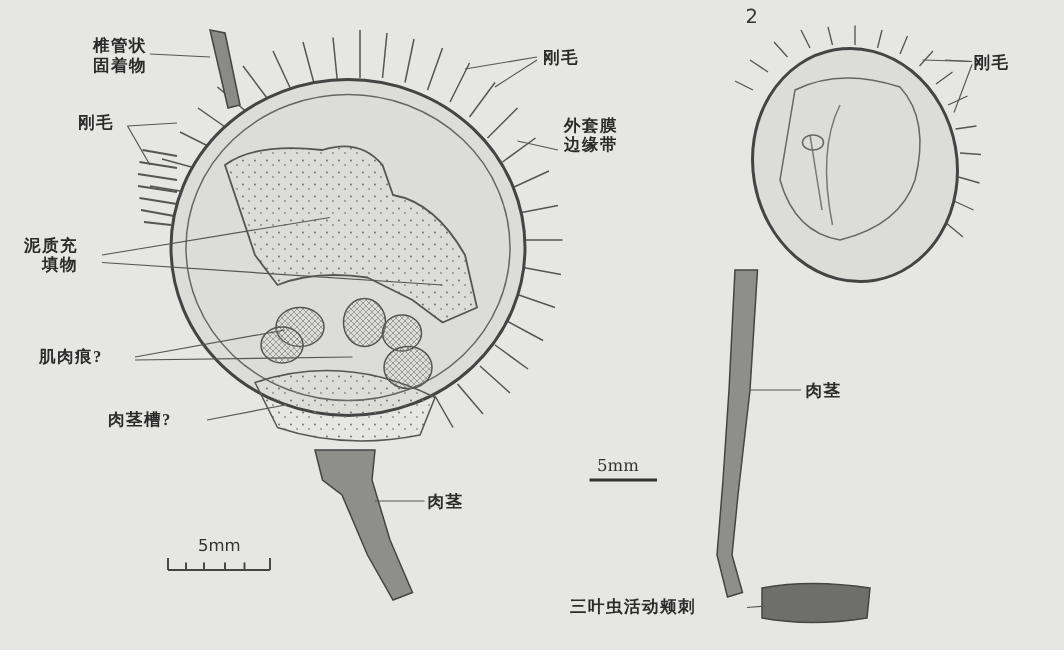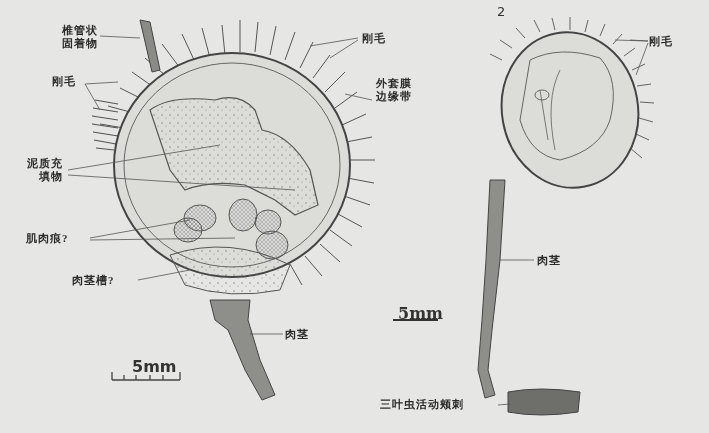"泥质充" div.label { left: 23px -> 12px }
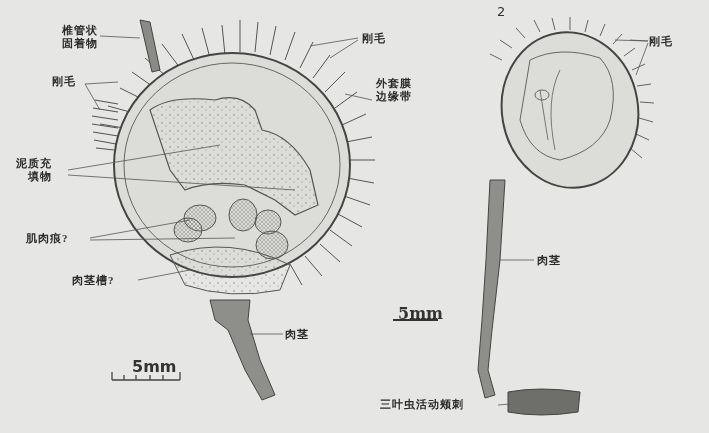"5mm" .scale-text { font-size: 16px -> 11px; font-weight: bold -> none }
